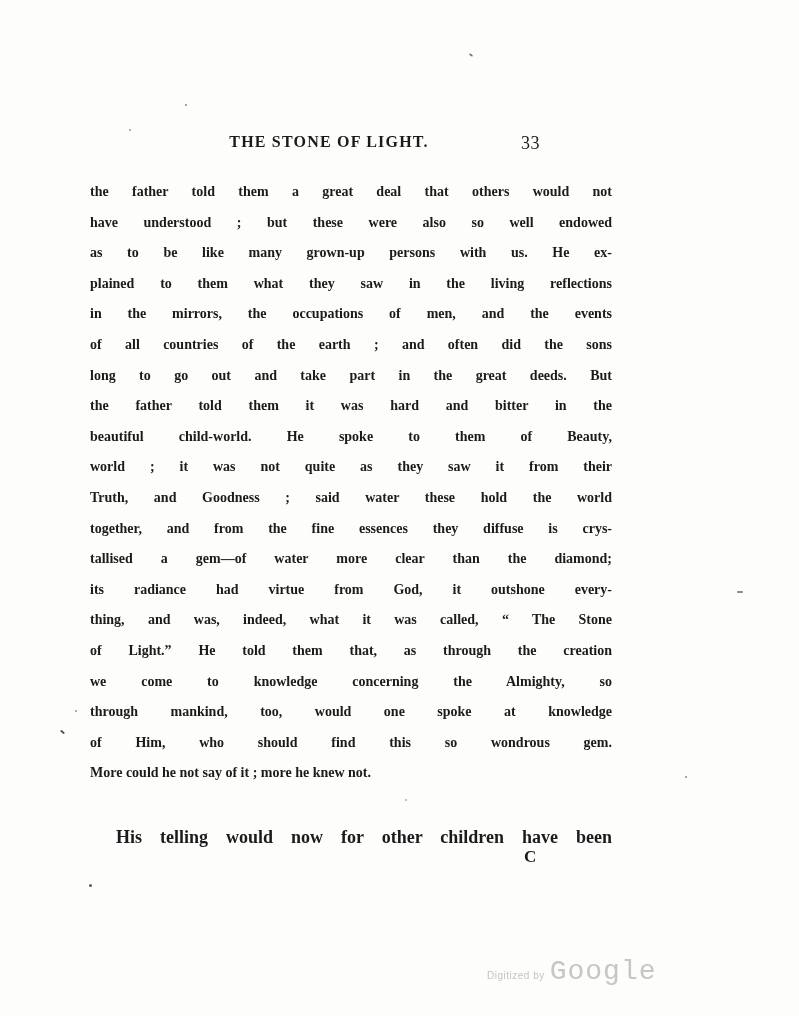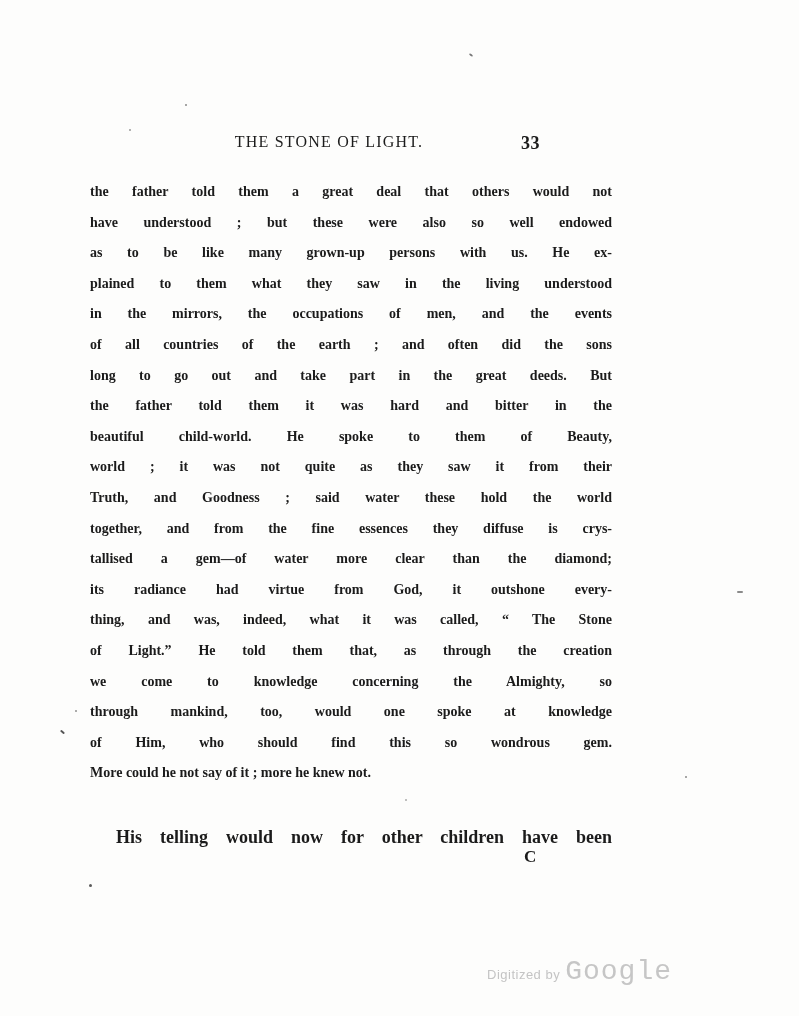"THE STONE OF LIGHT." .running-title { font-weight: 400 -> 700 }
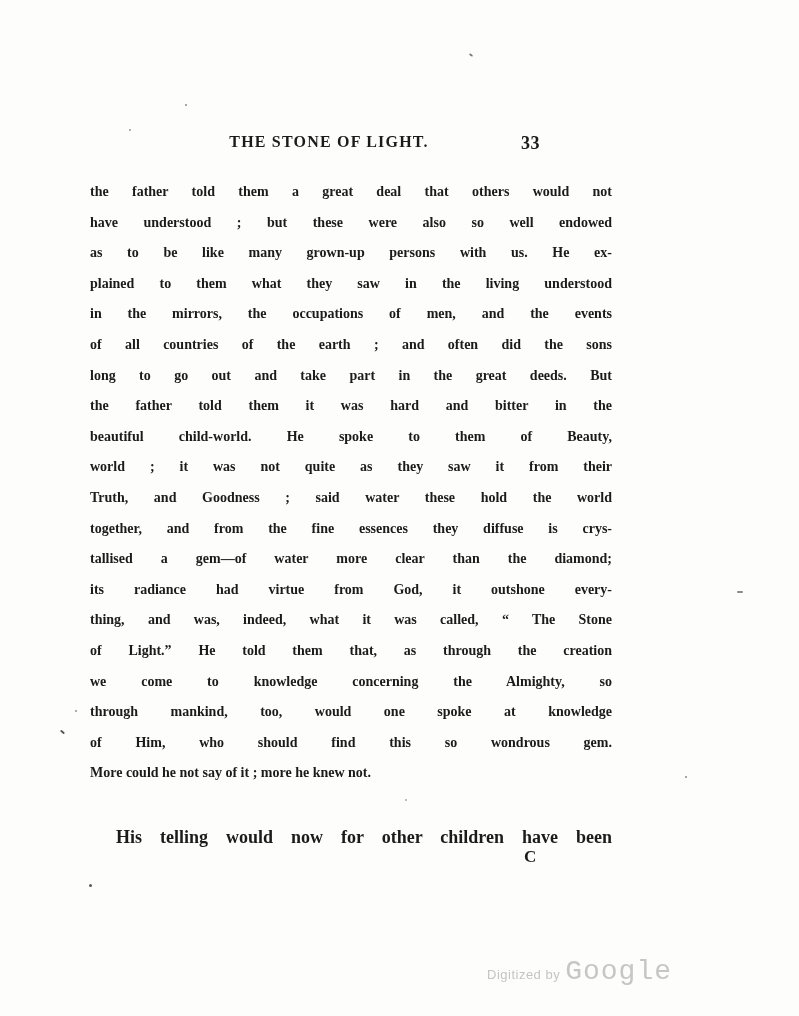"33" .page-number { font-weight: 700 -> 400 }
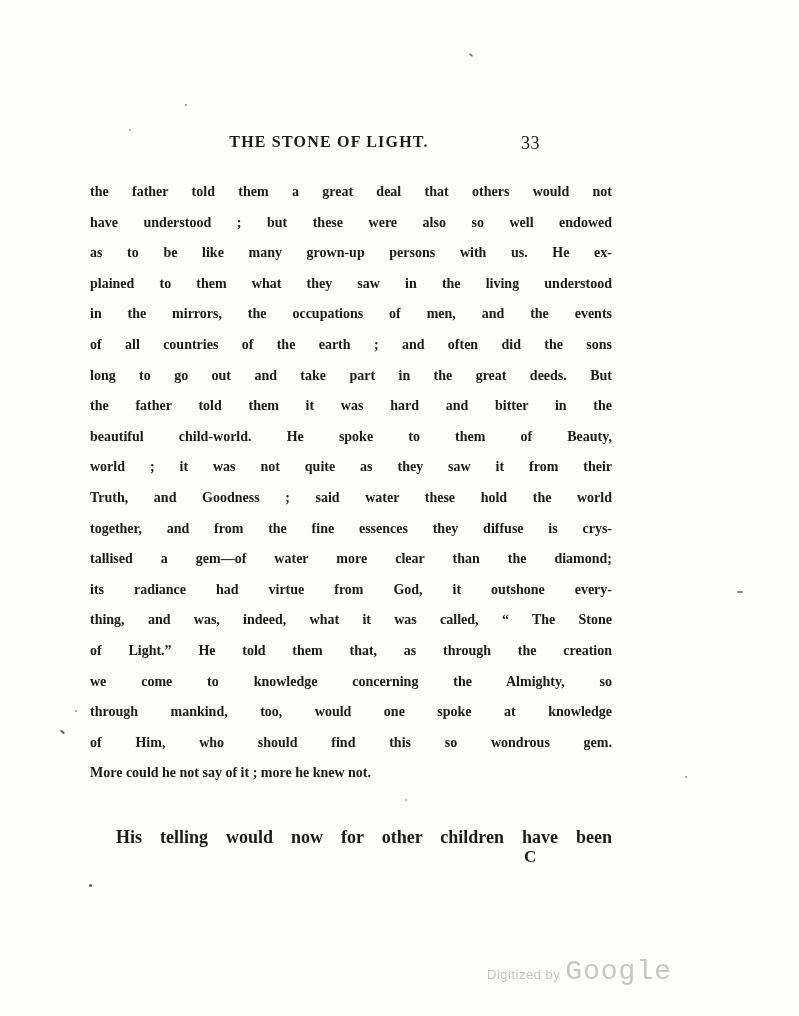"plained to them what they" div.line { text: understood -> reflections }
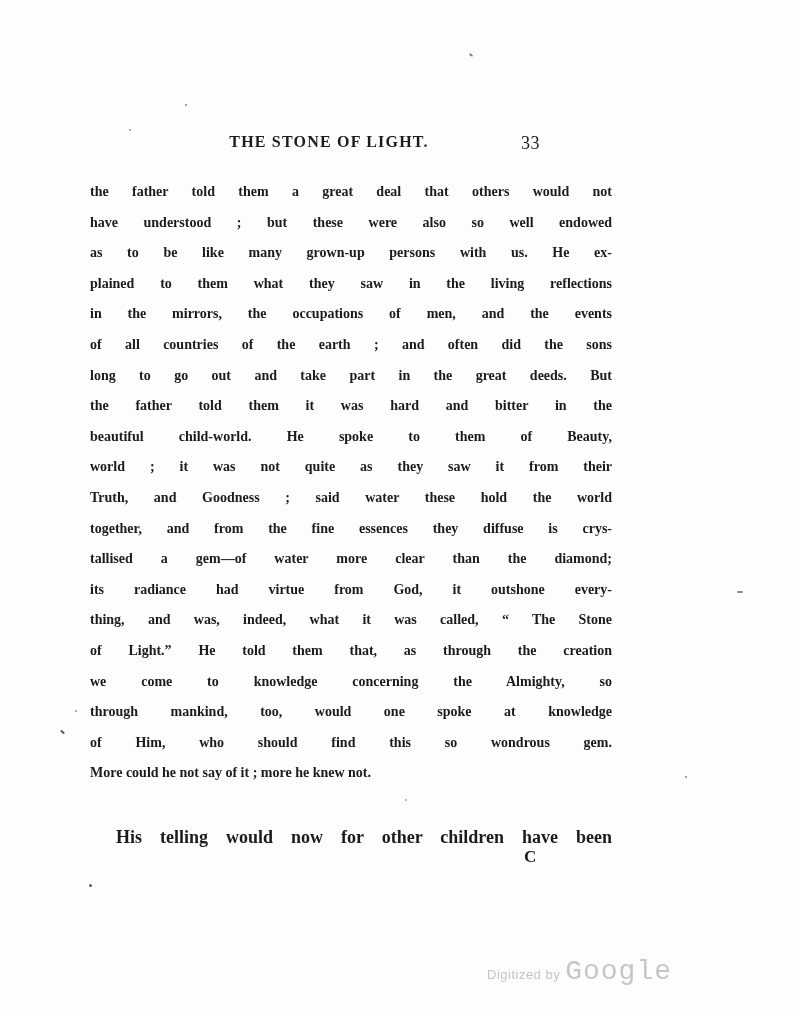"Digitized by" .watermark-prefix { font-size: 13px -> 10px }
